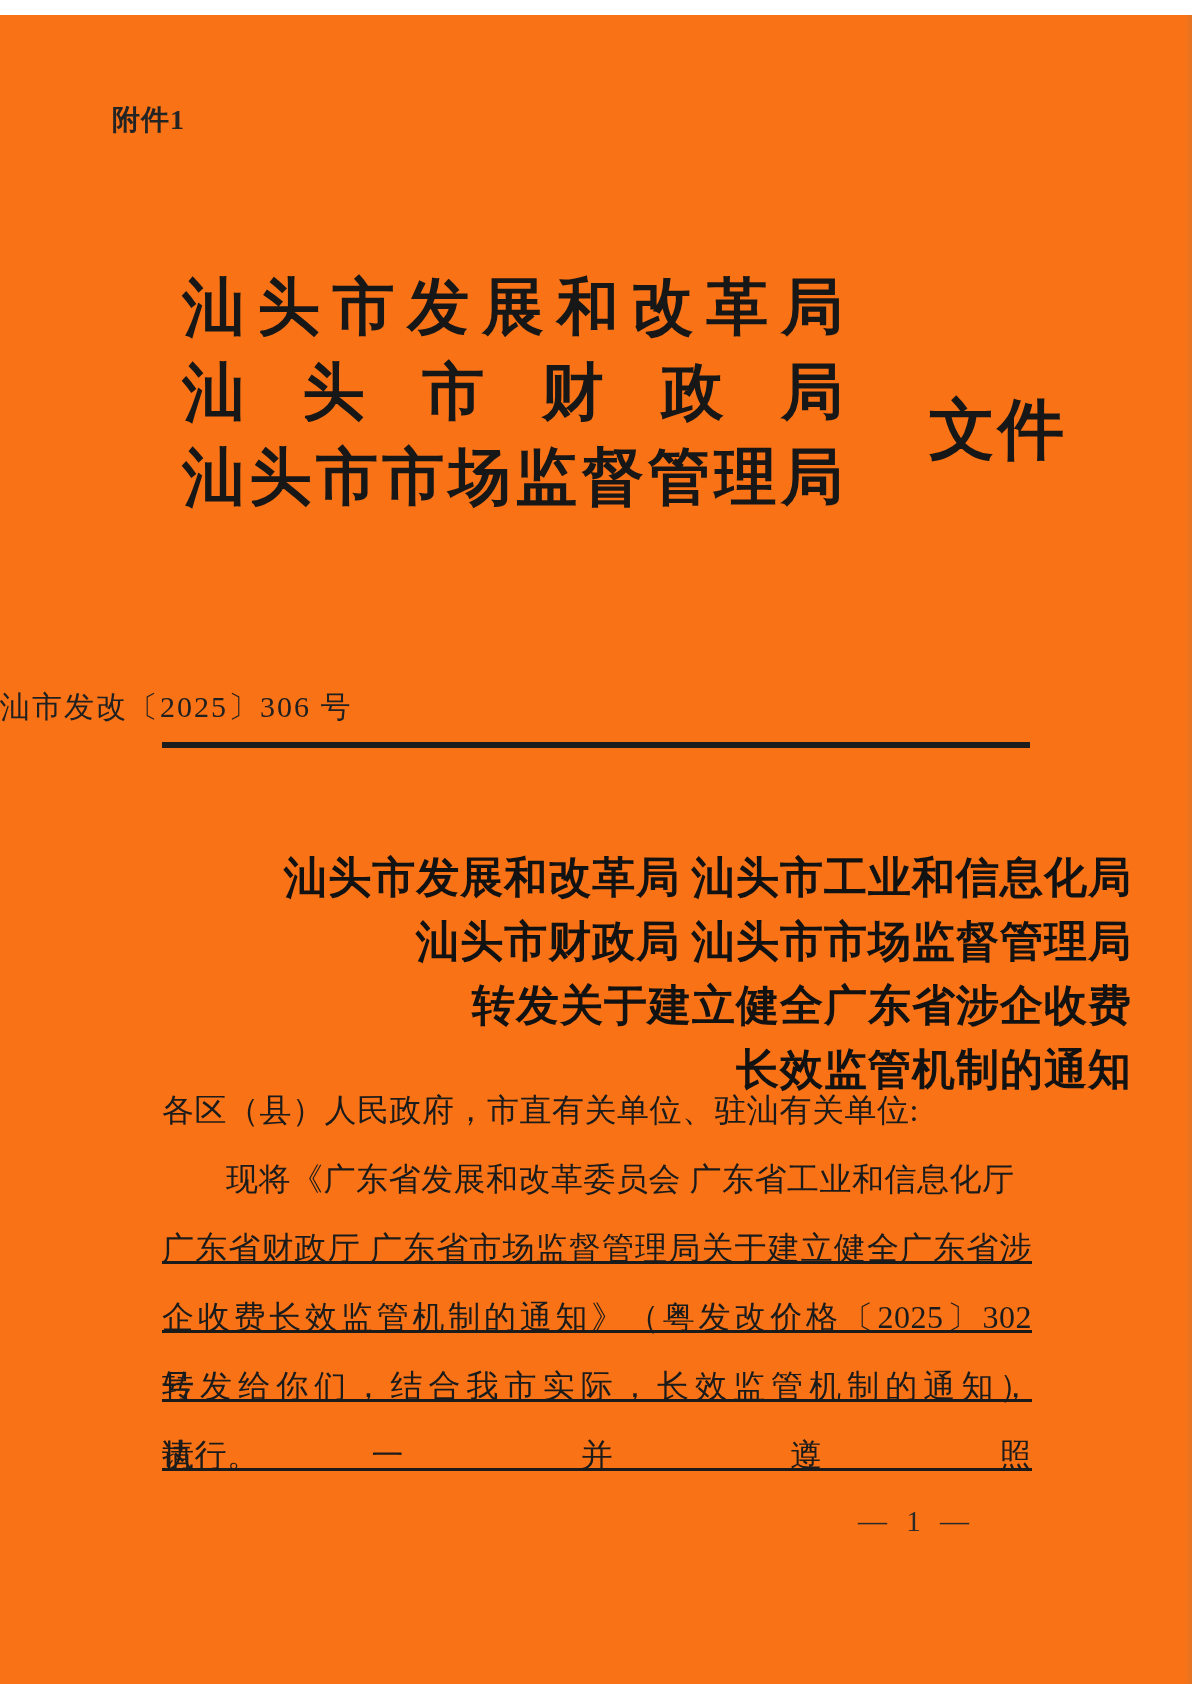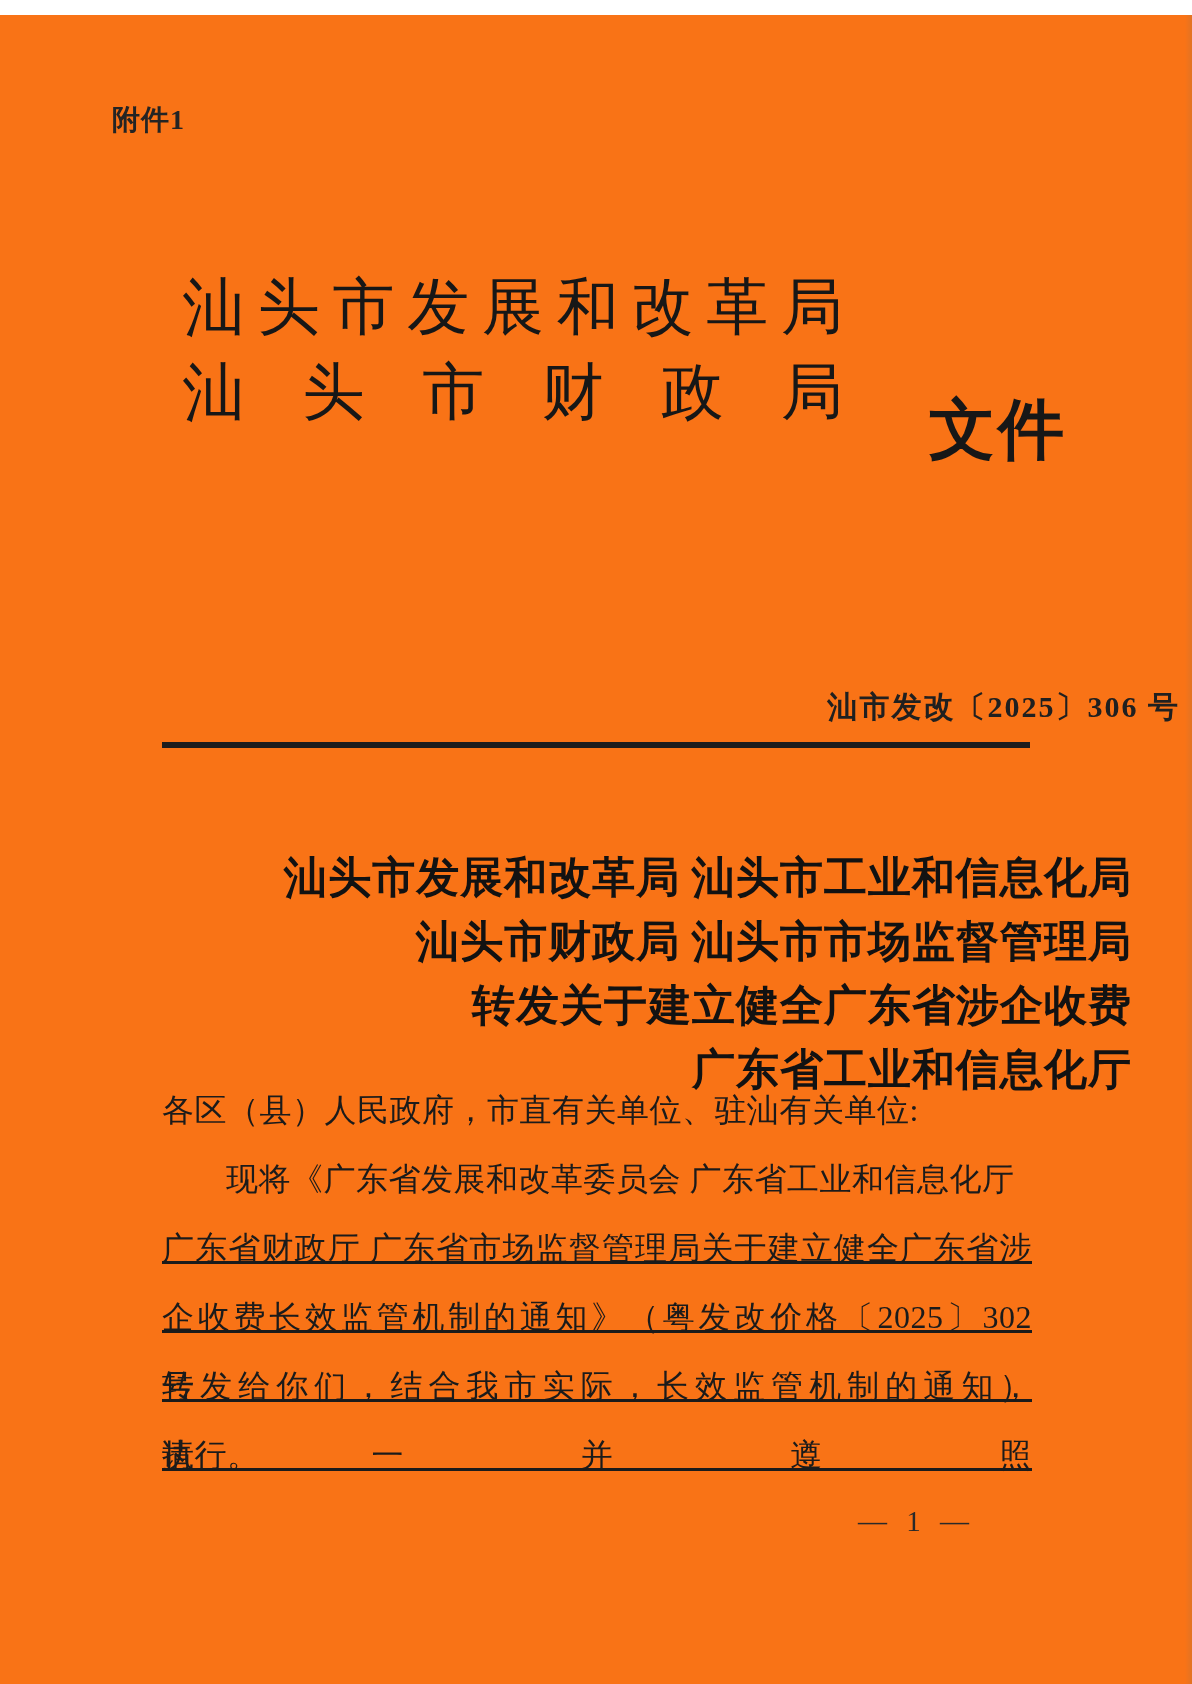"汕头市发展和改革局" .agency-line { font-weight: 400 -> 700 }
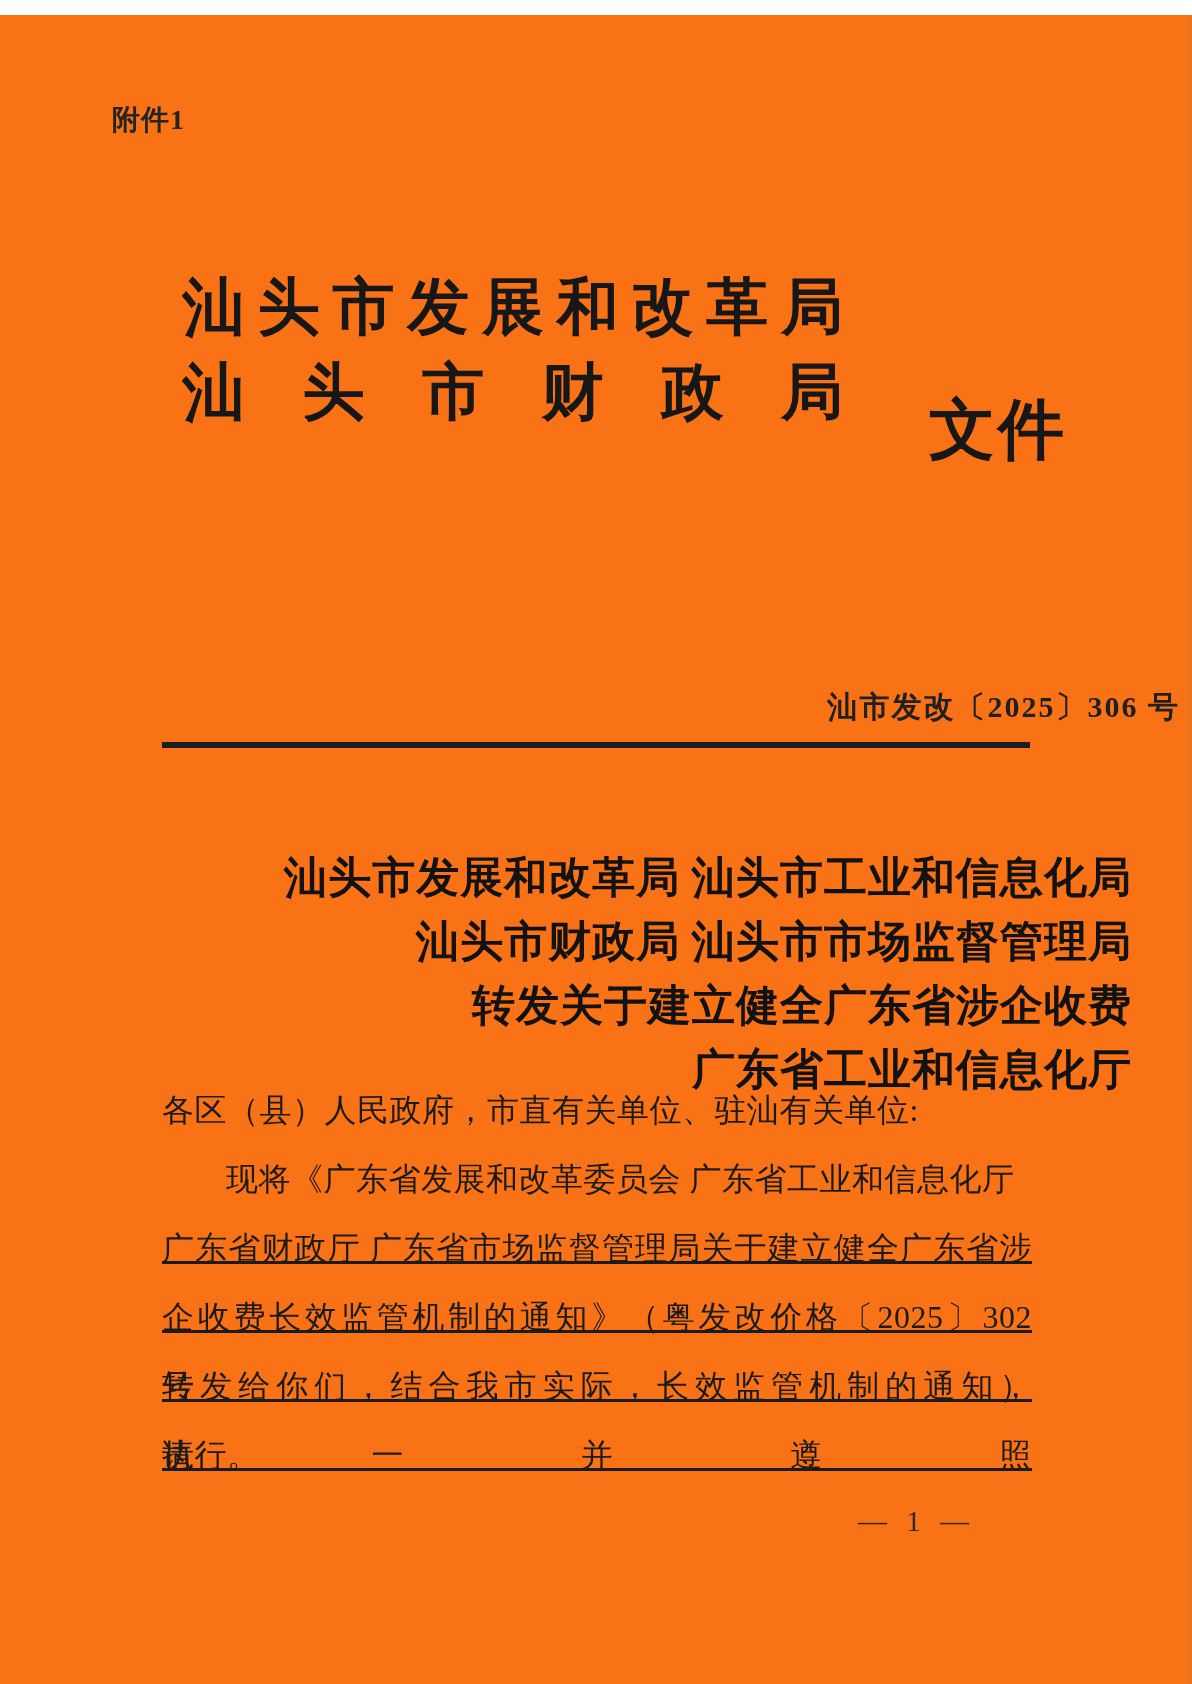"汕头市市场监督管理局" div.agency-line { html: none -> <div>汕头市市场监督管理局</div> }
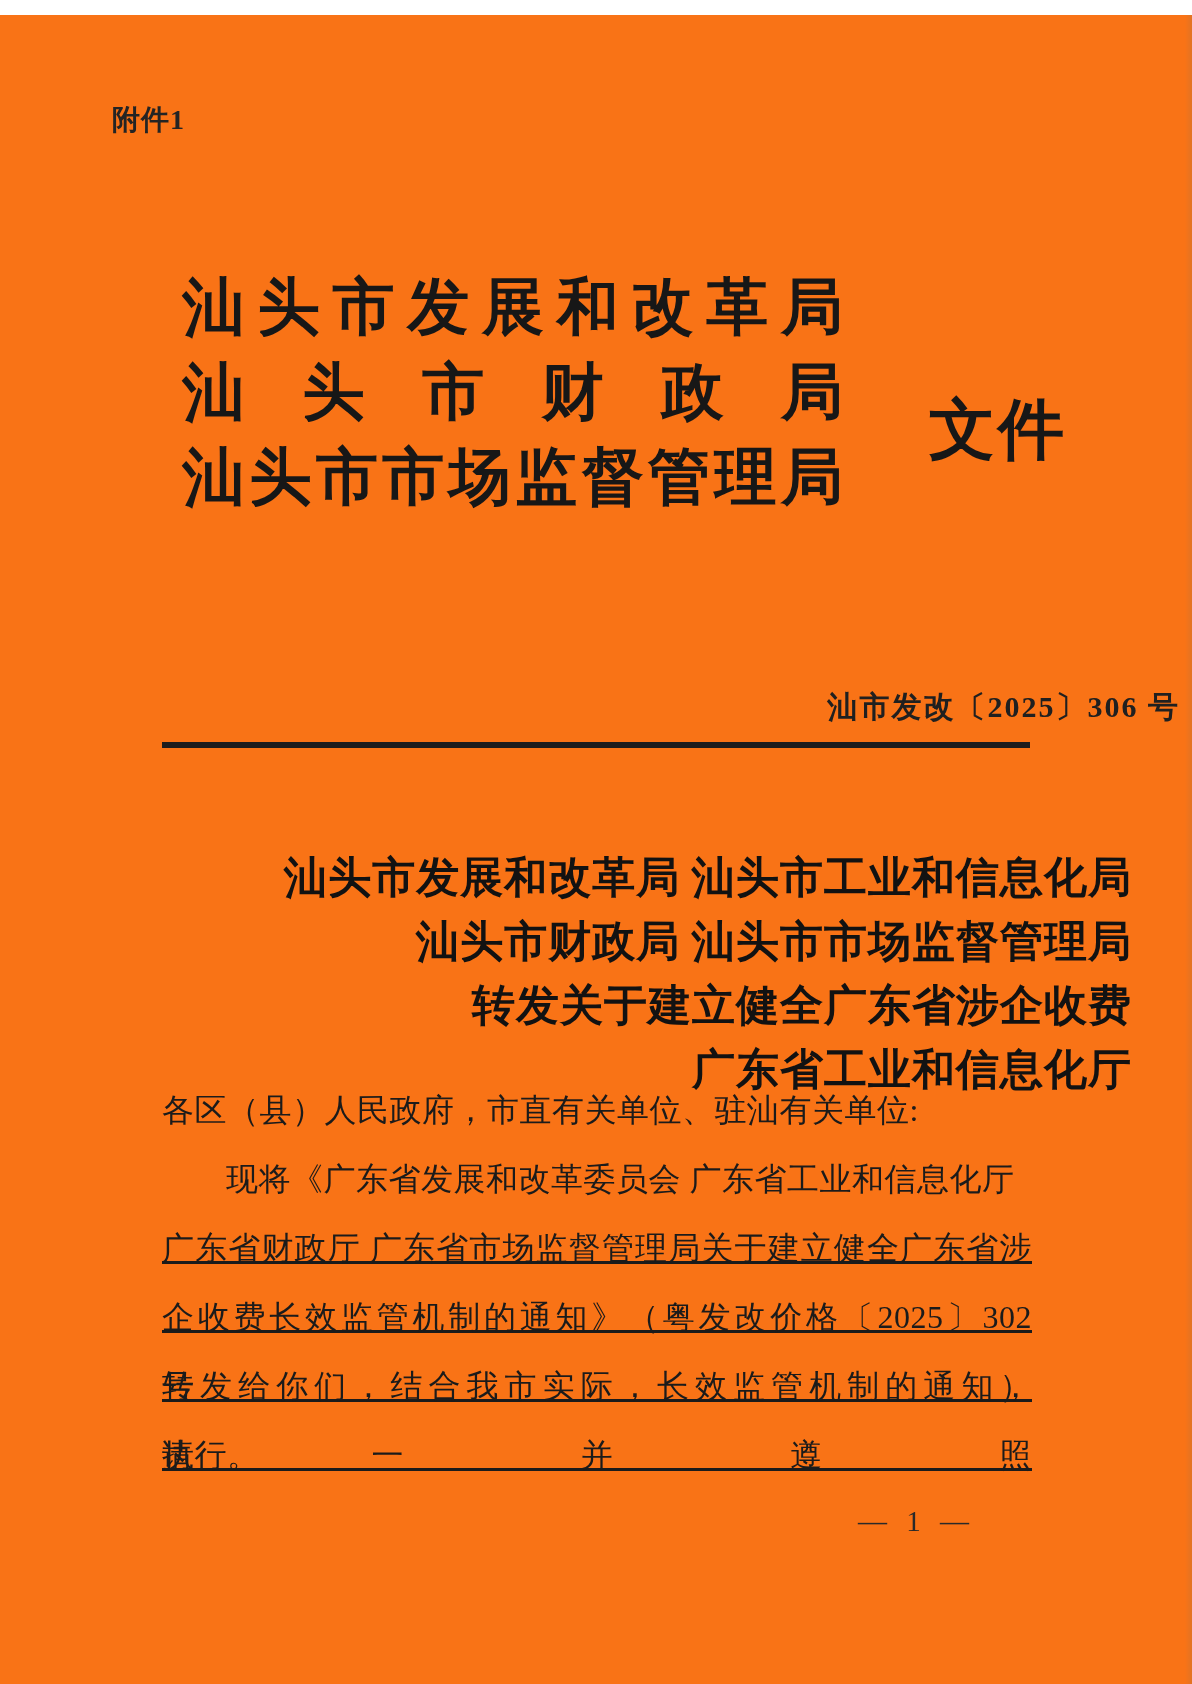"汕市发改〔2025〕306 号" .doc-number { font-weight: 700 -> 400; text-align: right -> left }
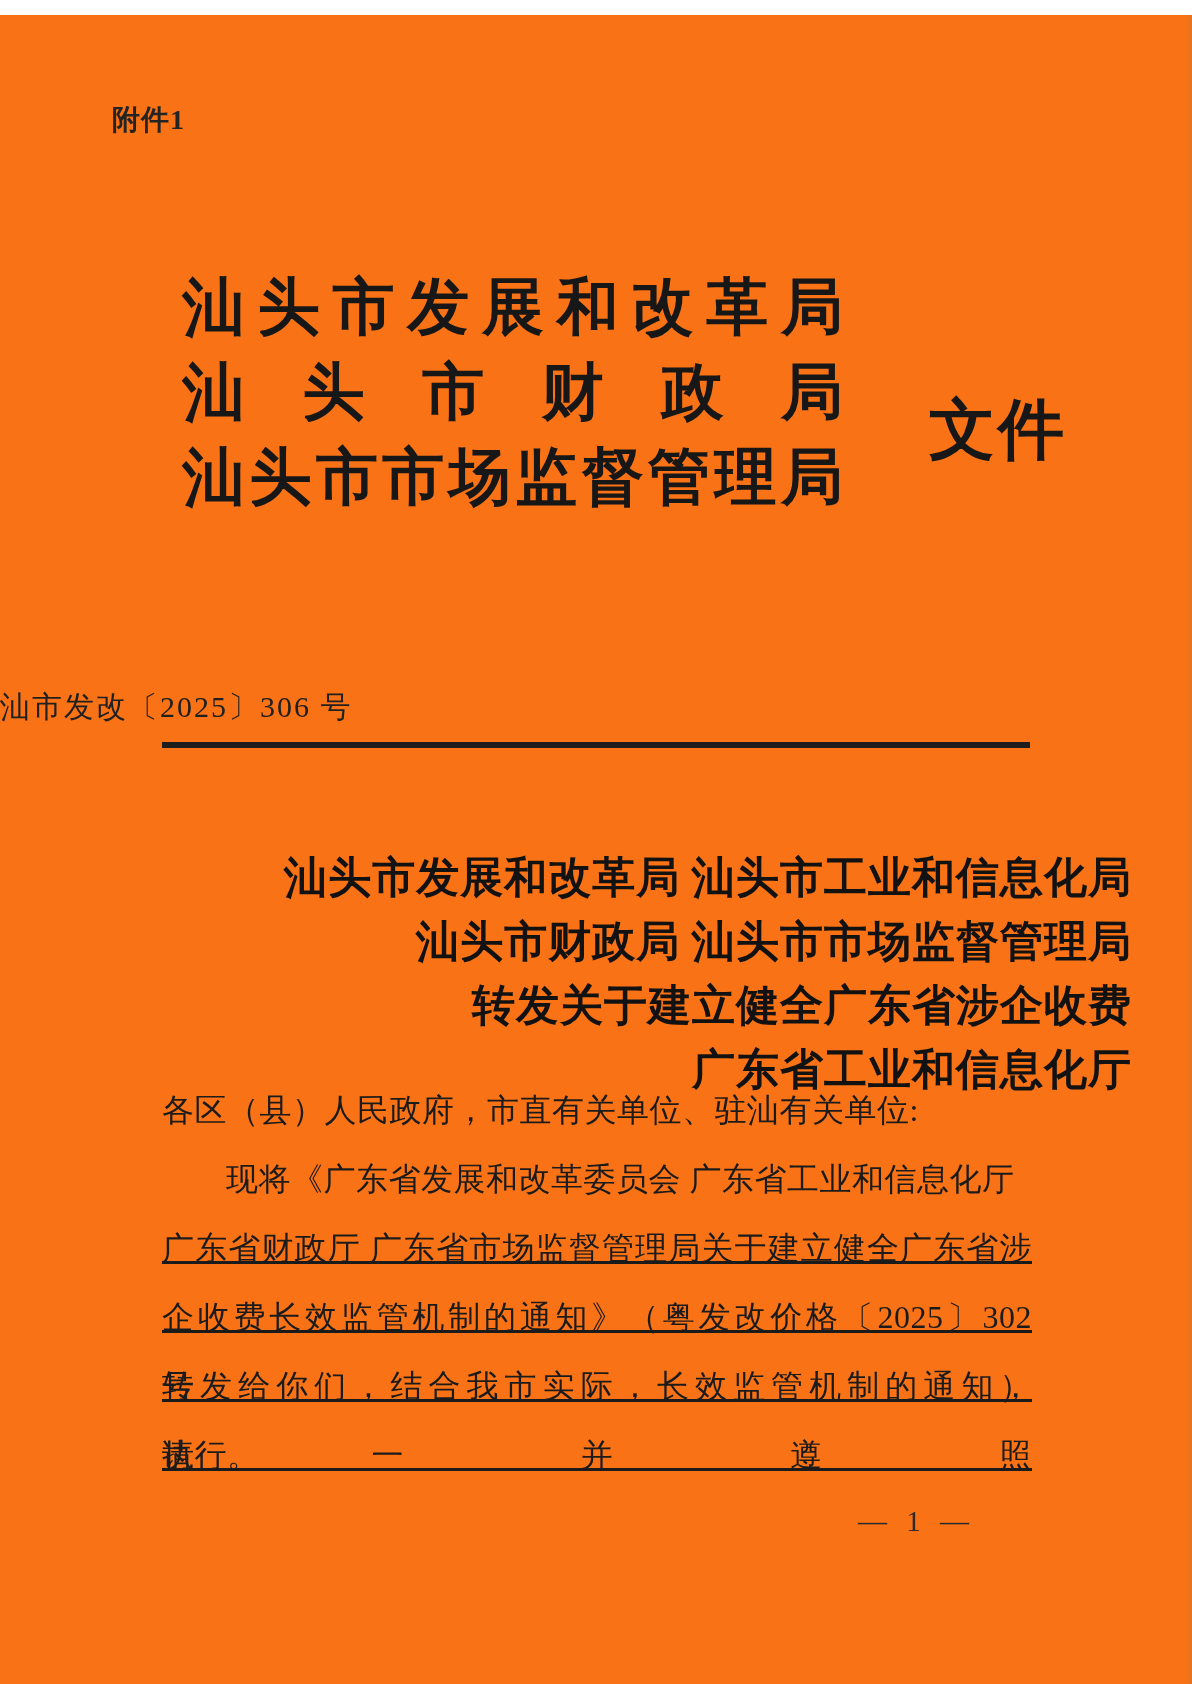"广东省工业和信息化厅" div.title-line { text: 广东省工业和信息化厅 -> 长效监管机制的通知 }
